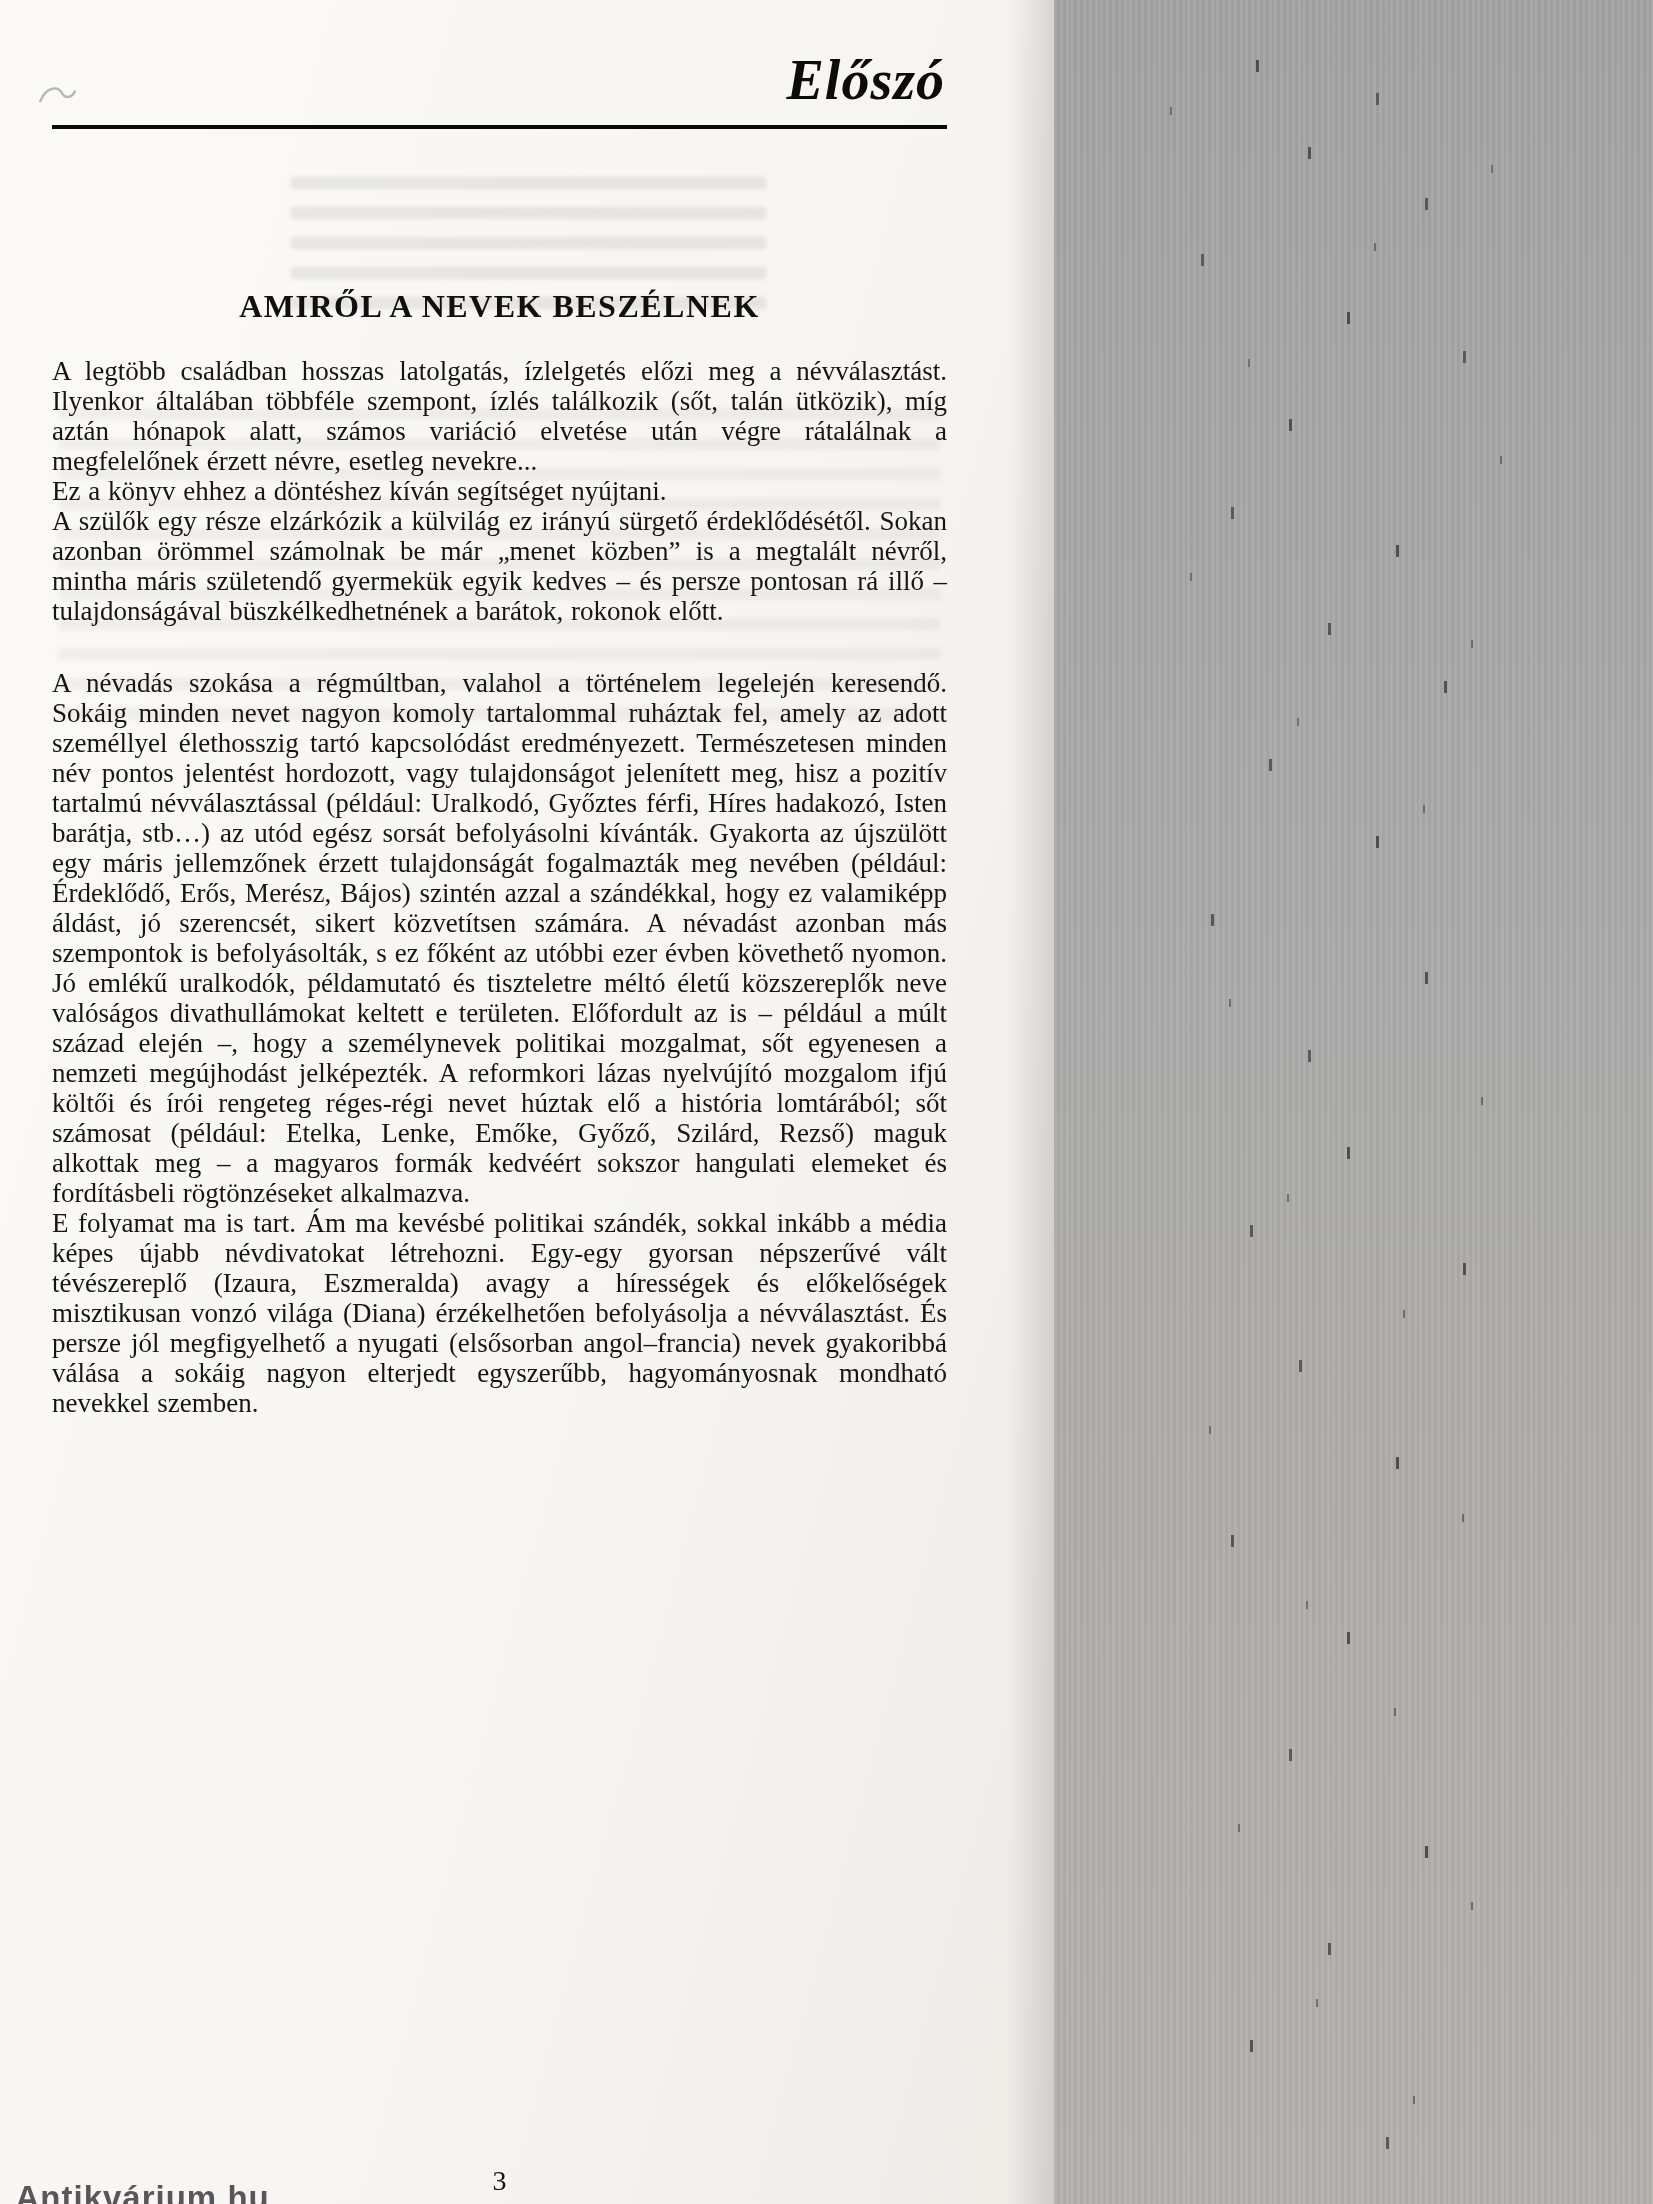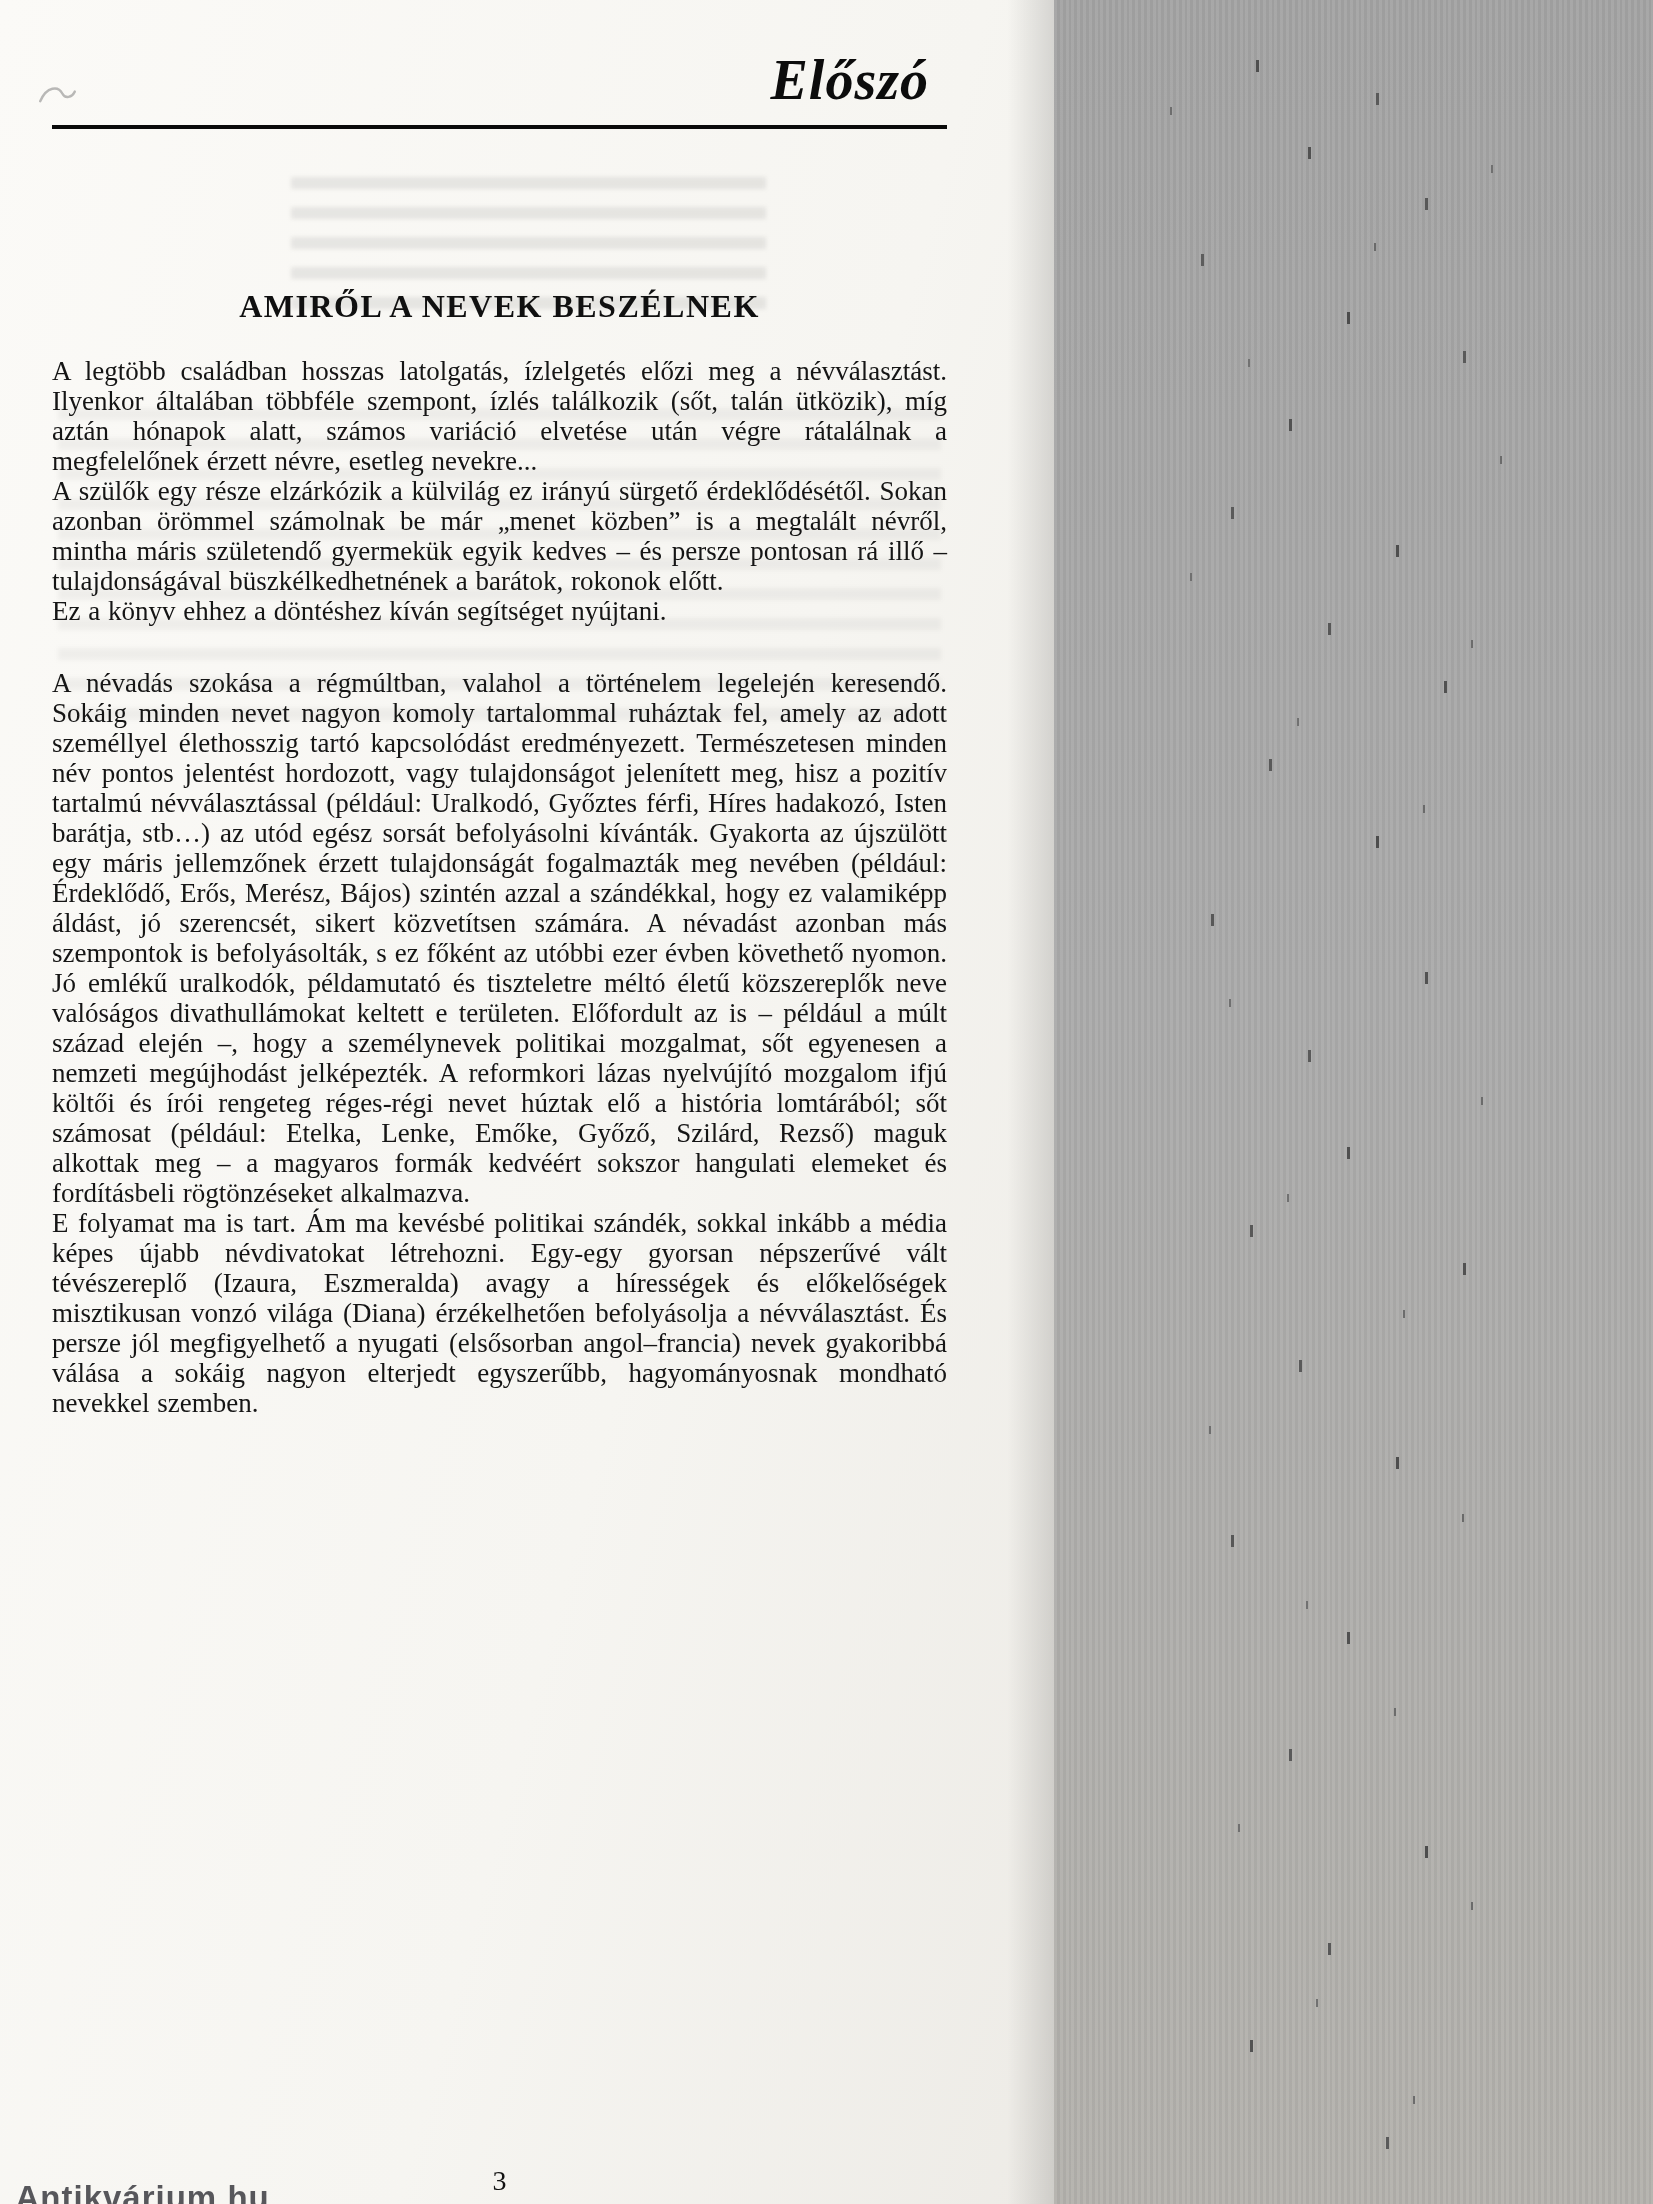"Előszó" .preface-title { right: 125px -> 109px }
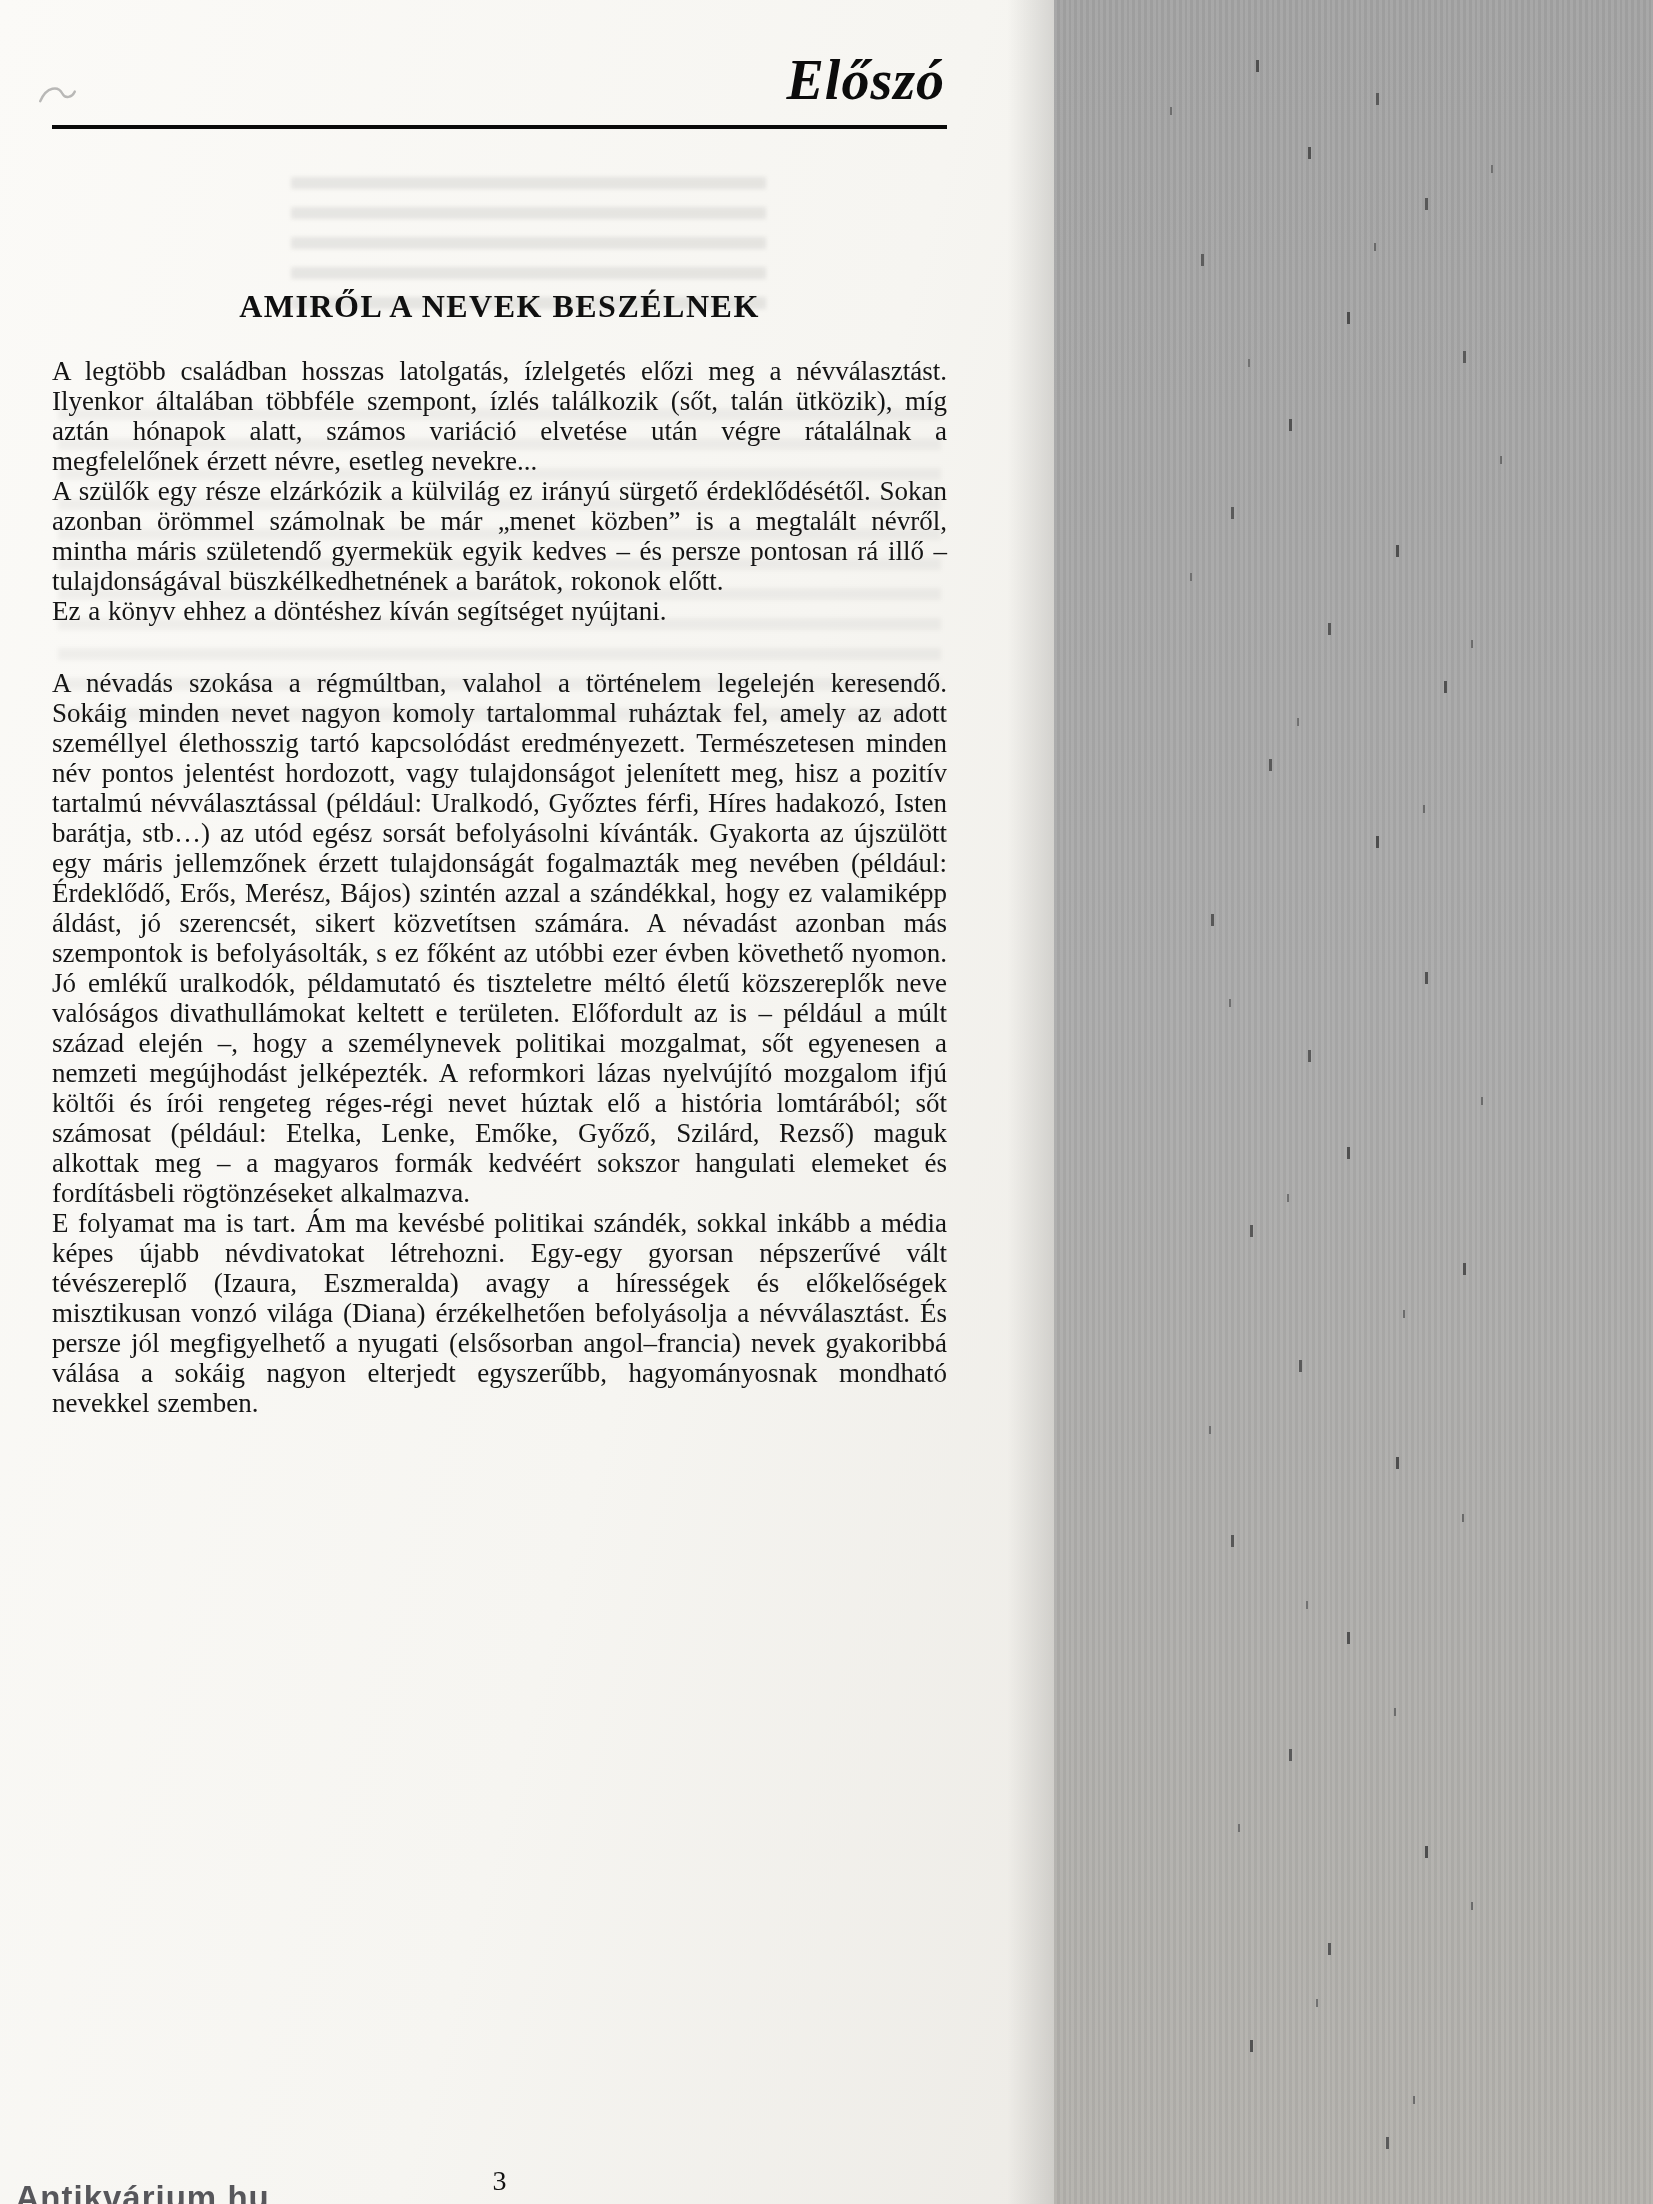"A szülők egy része elzárkózik" p { order: before "Ez a könyv ehhez a" -> after "Ez a könyv ehhez a" }
